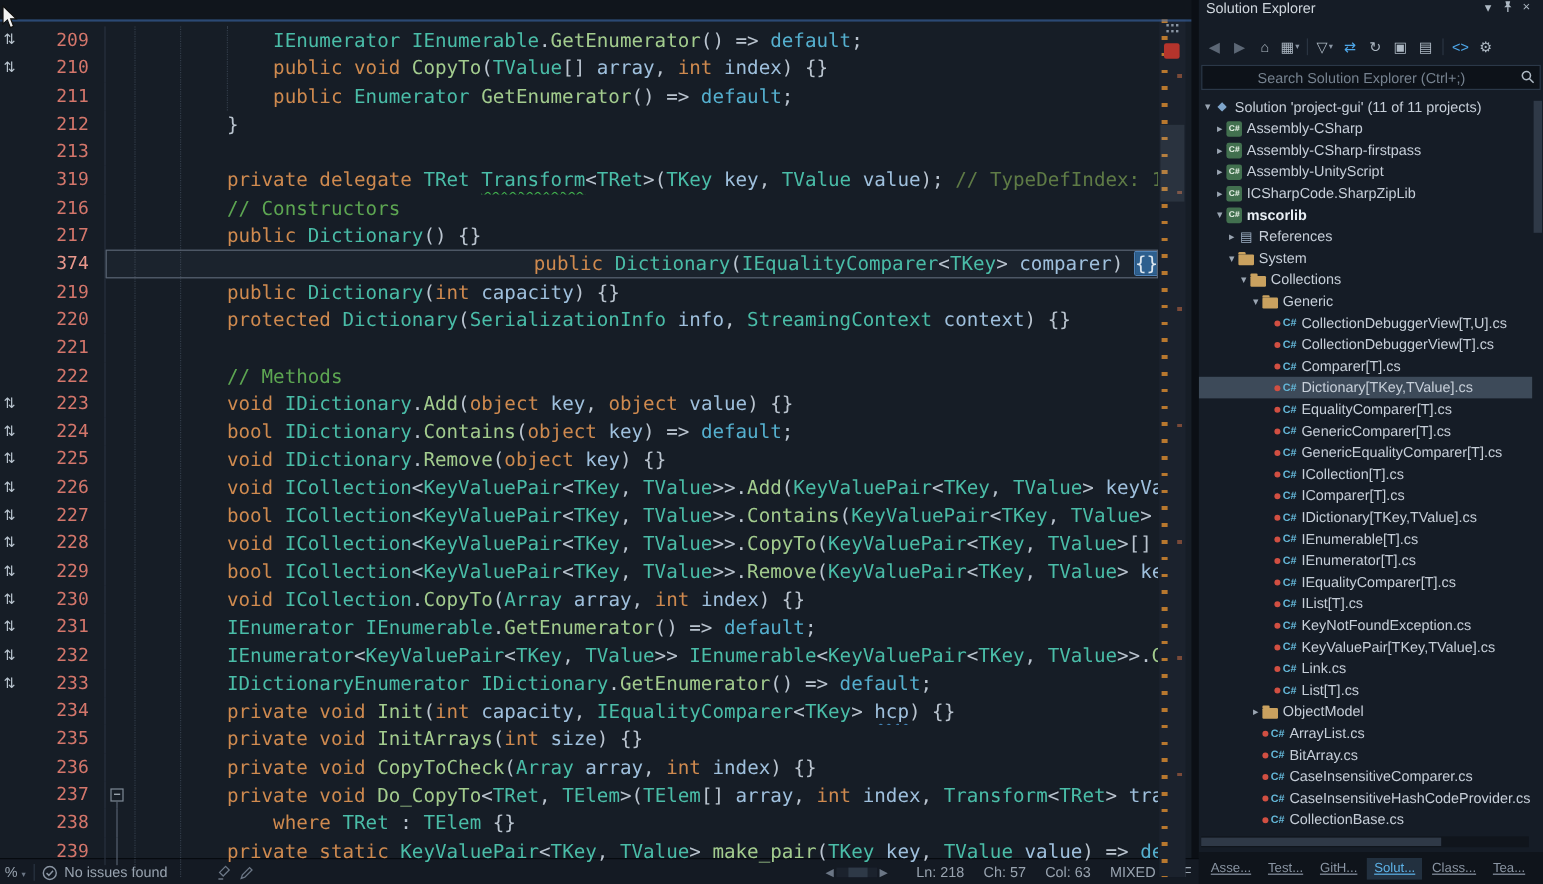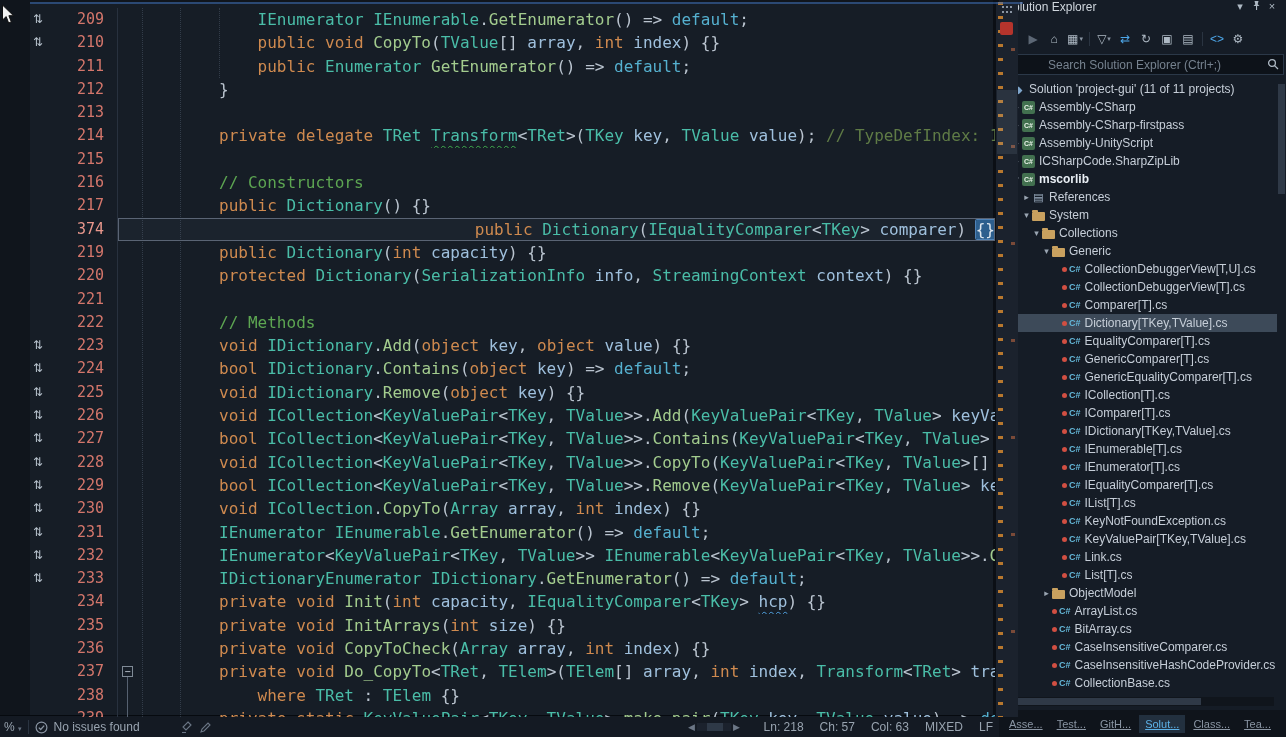"209" #editor { margin-left: 30px -> none; top: 2px -> 16px }
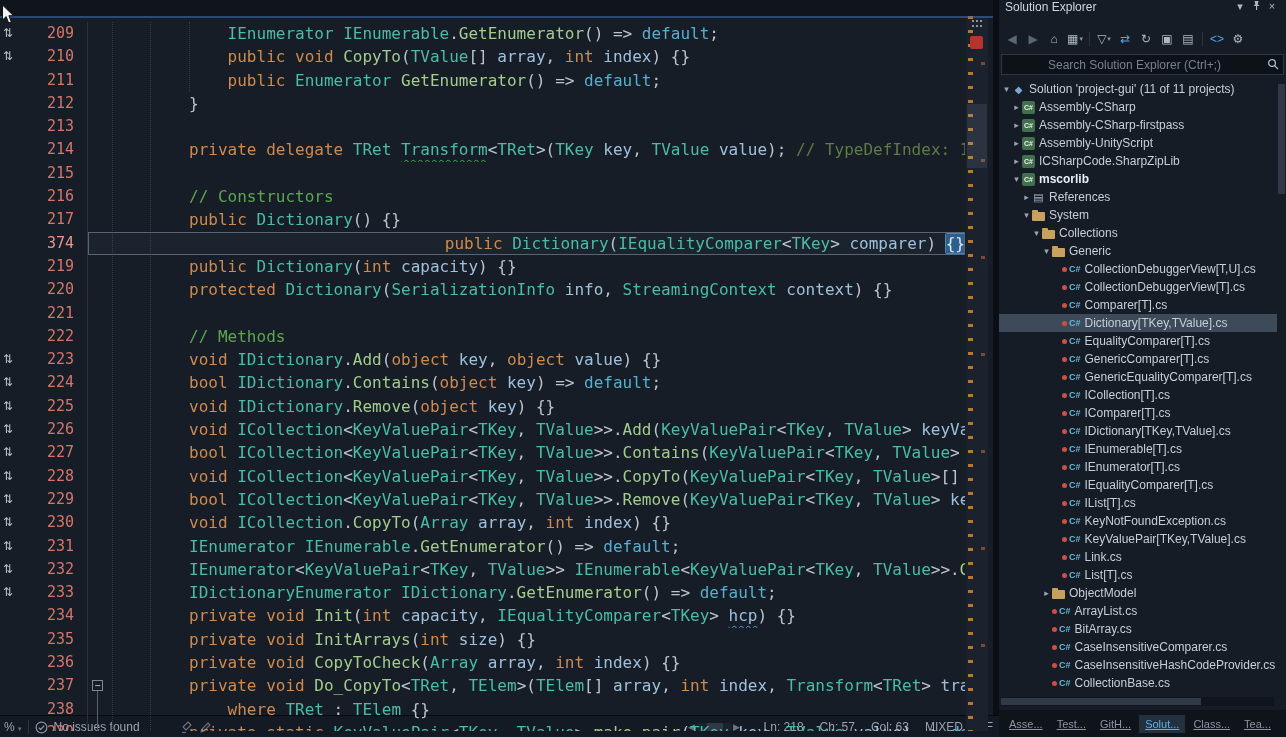"214" div.num { text: 214 -> 319 }
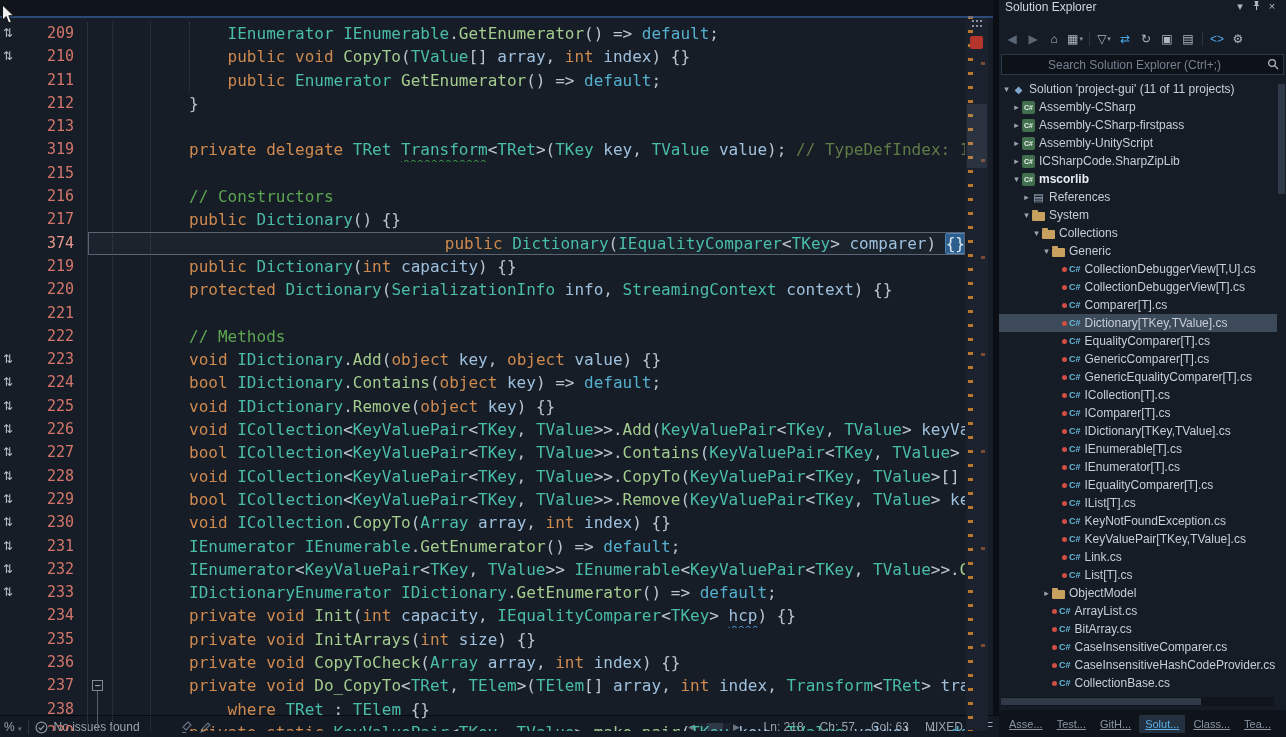"215" div.row { html: <div> <div></div> <div>215</div> <div></div> <div> <div></div> <div></div> </div> </div> -> none }
